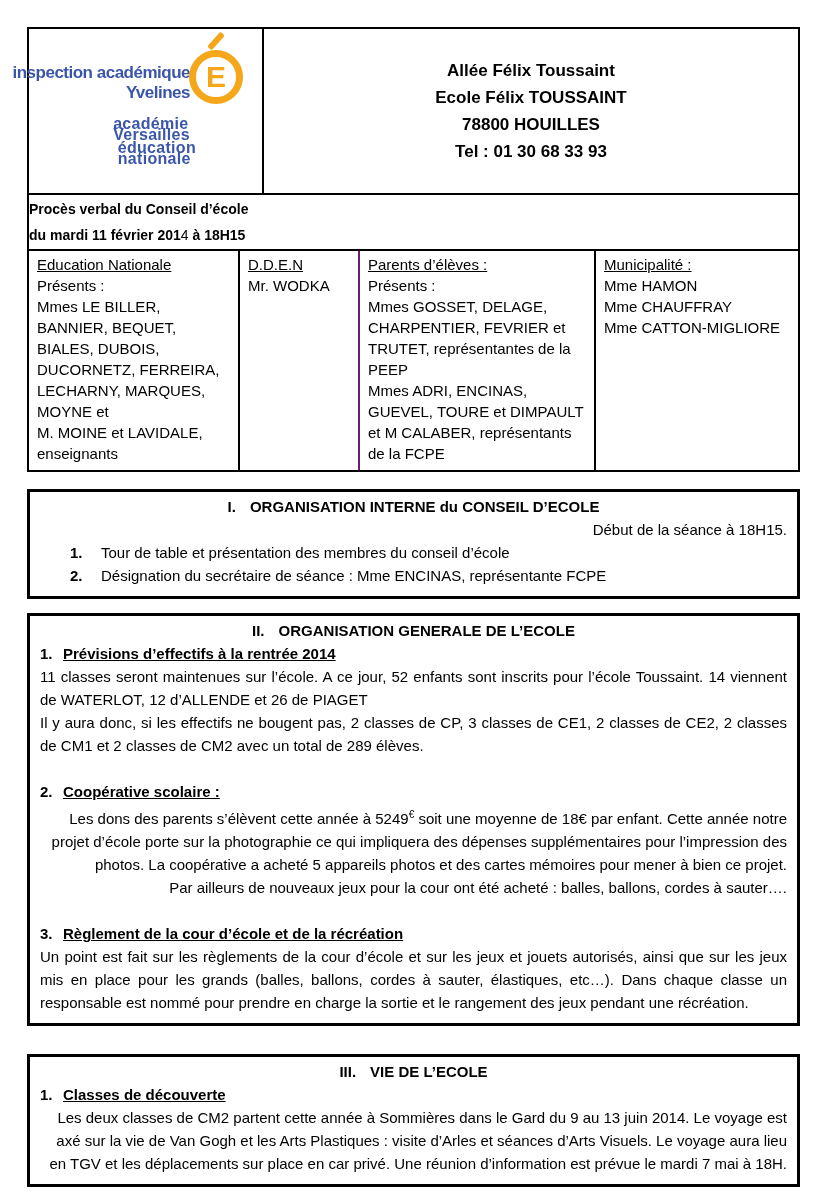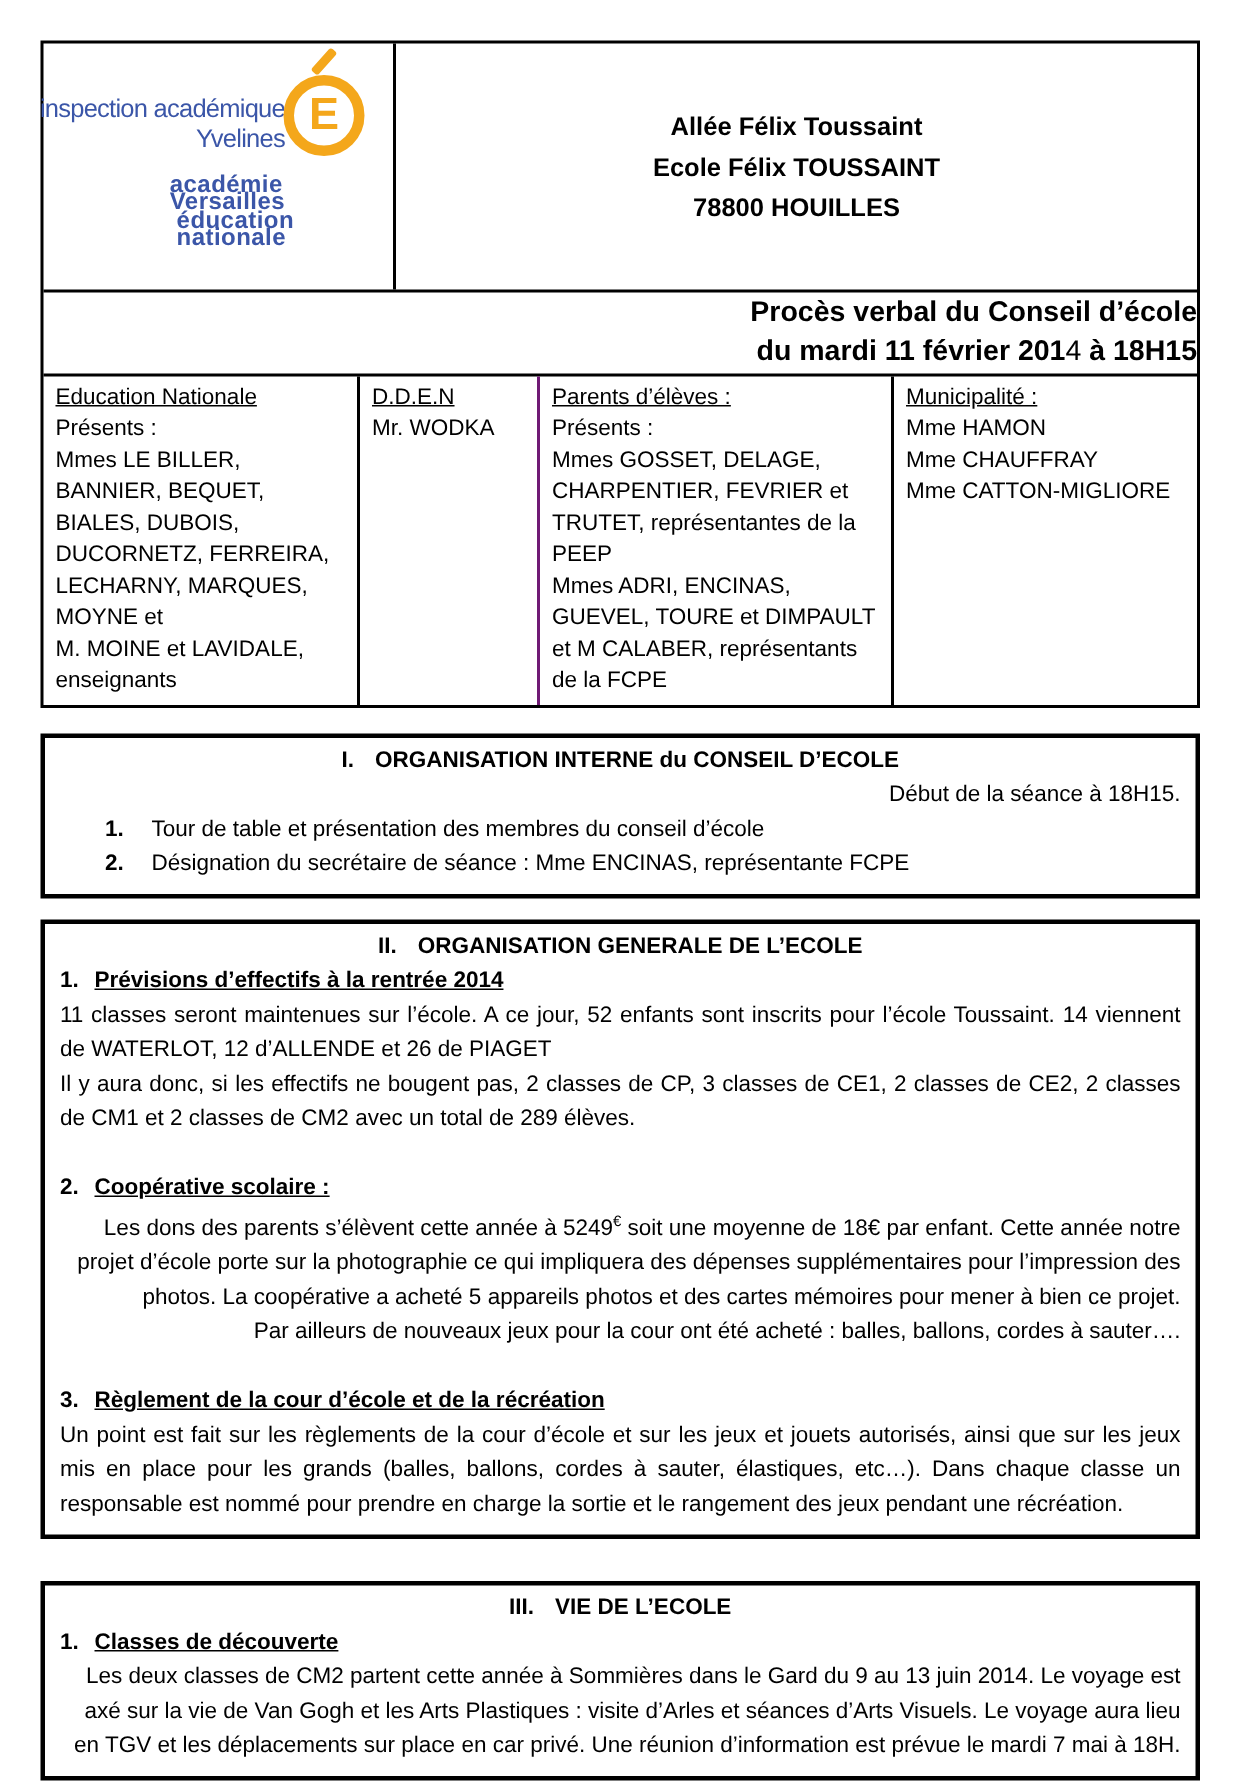"inspection académique" .logo-text { font-weight: normal -> bold }
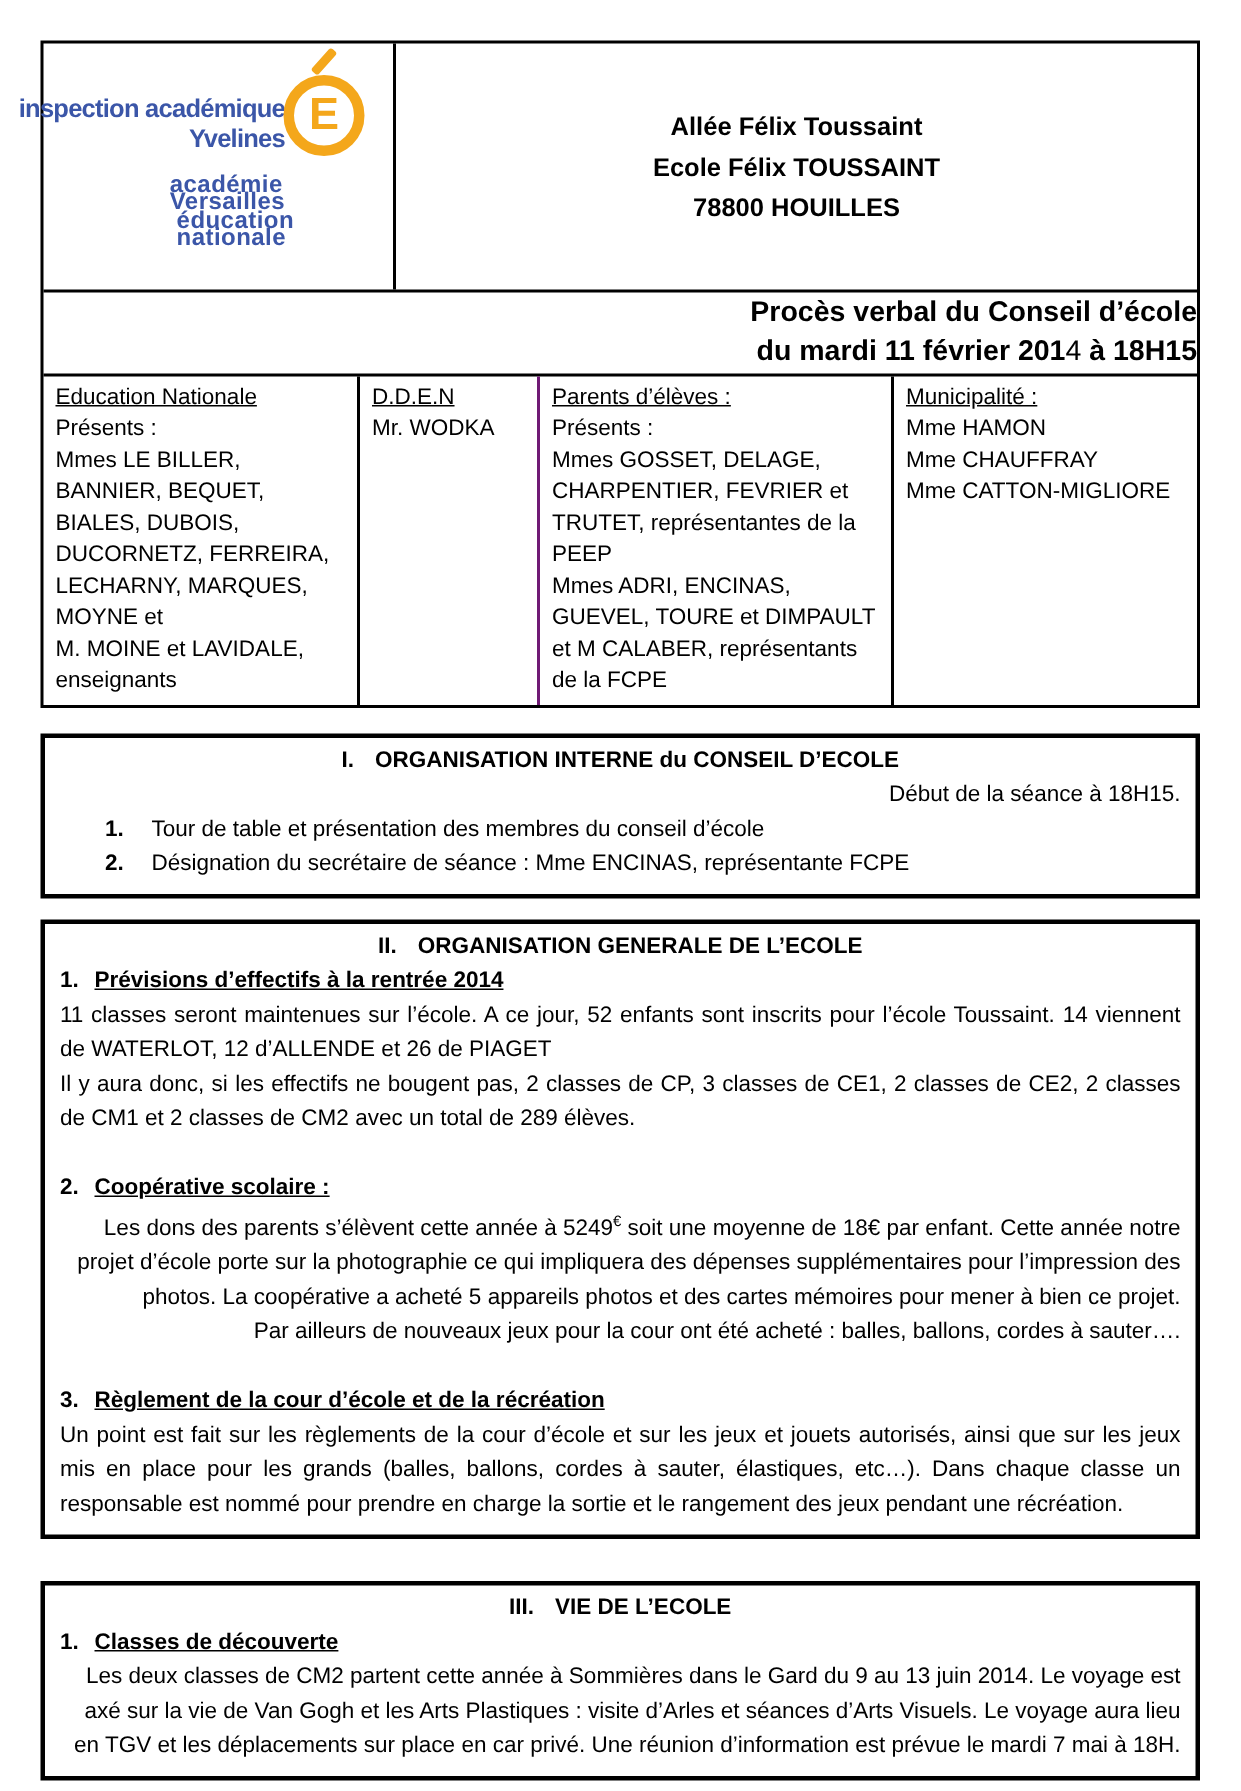"Tel : 01 30 68" div { html: none -> <div>Tel : 01 30 68 33 93</div> }
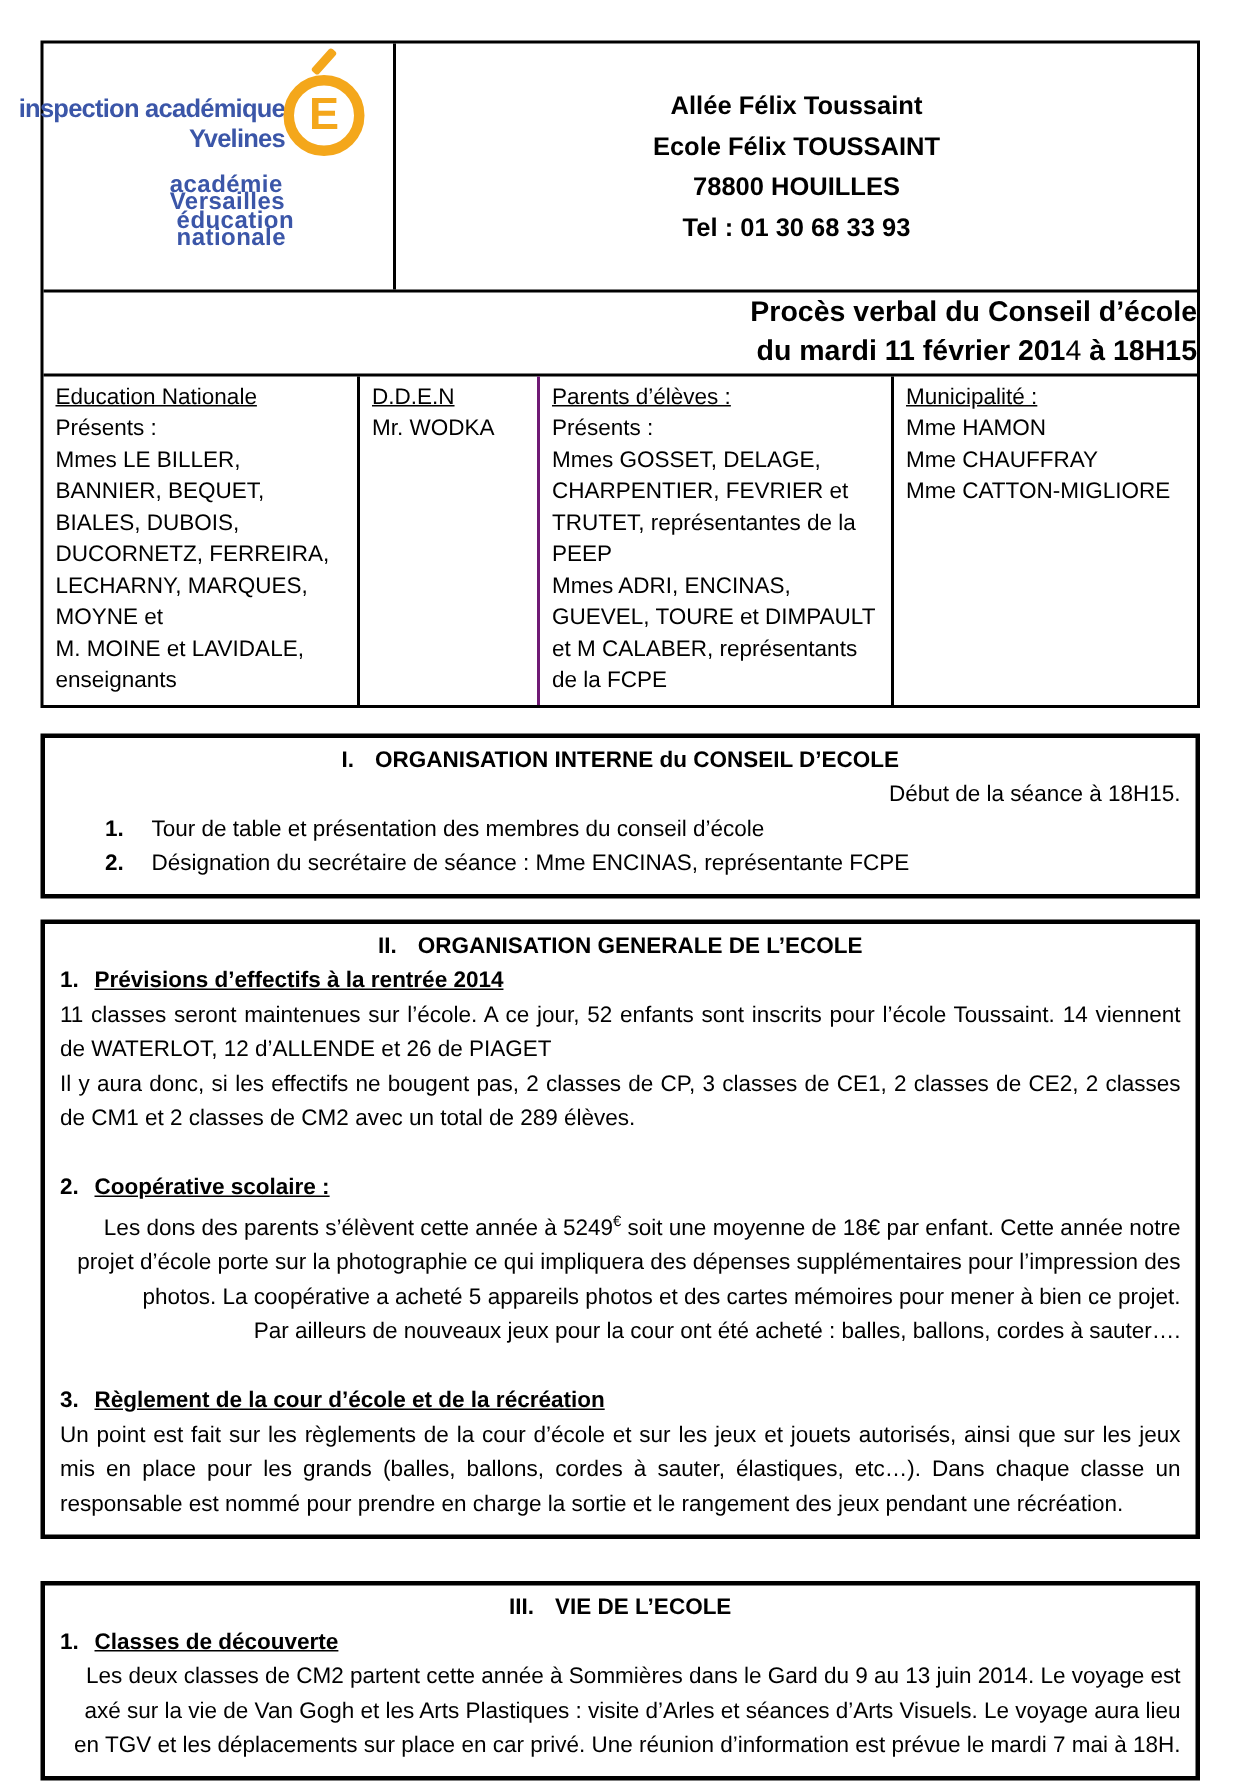"Procès verbal du Conseil d’école" .hrow2 { font-size: 19px -> 14px; text-align: right -> left }
